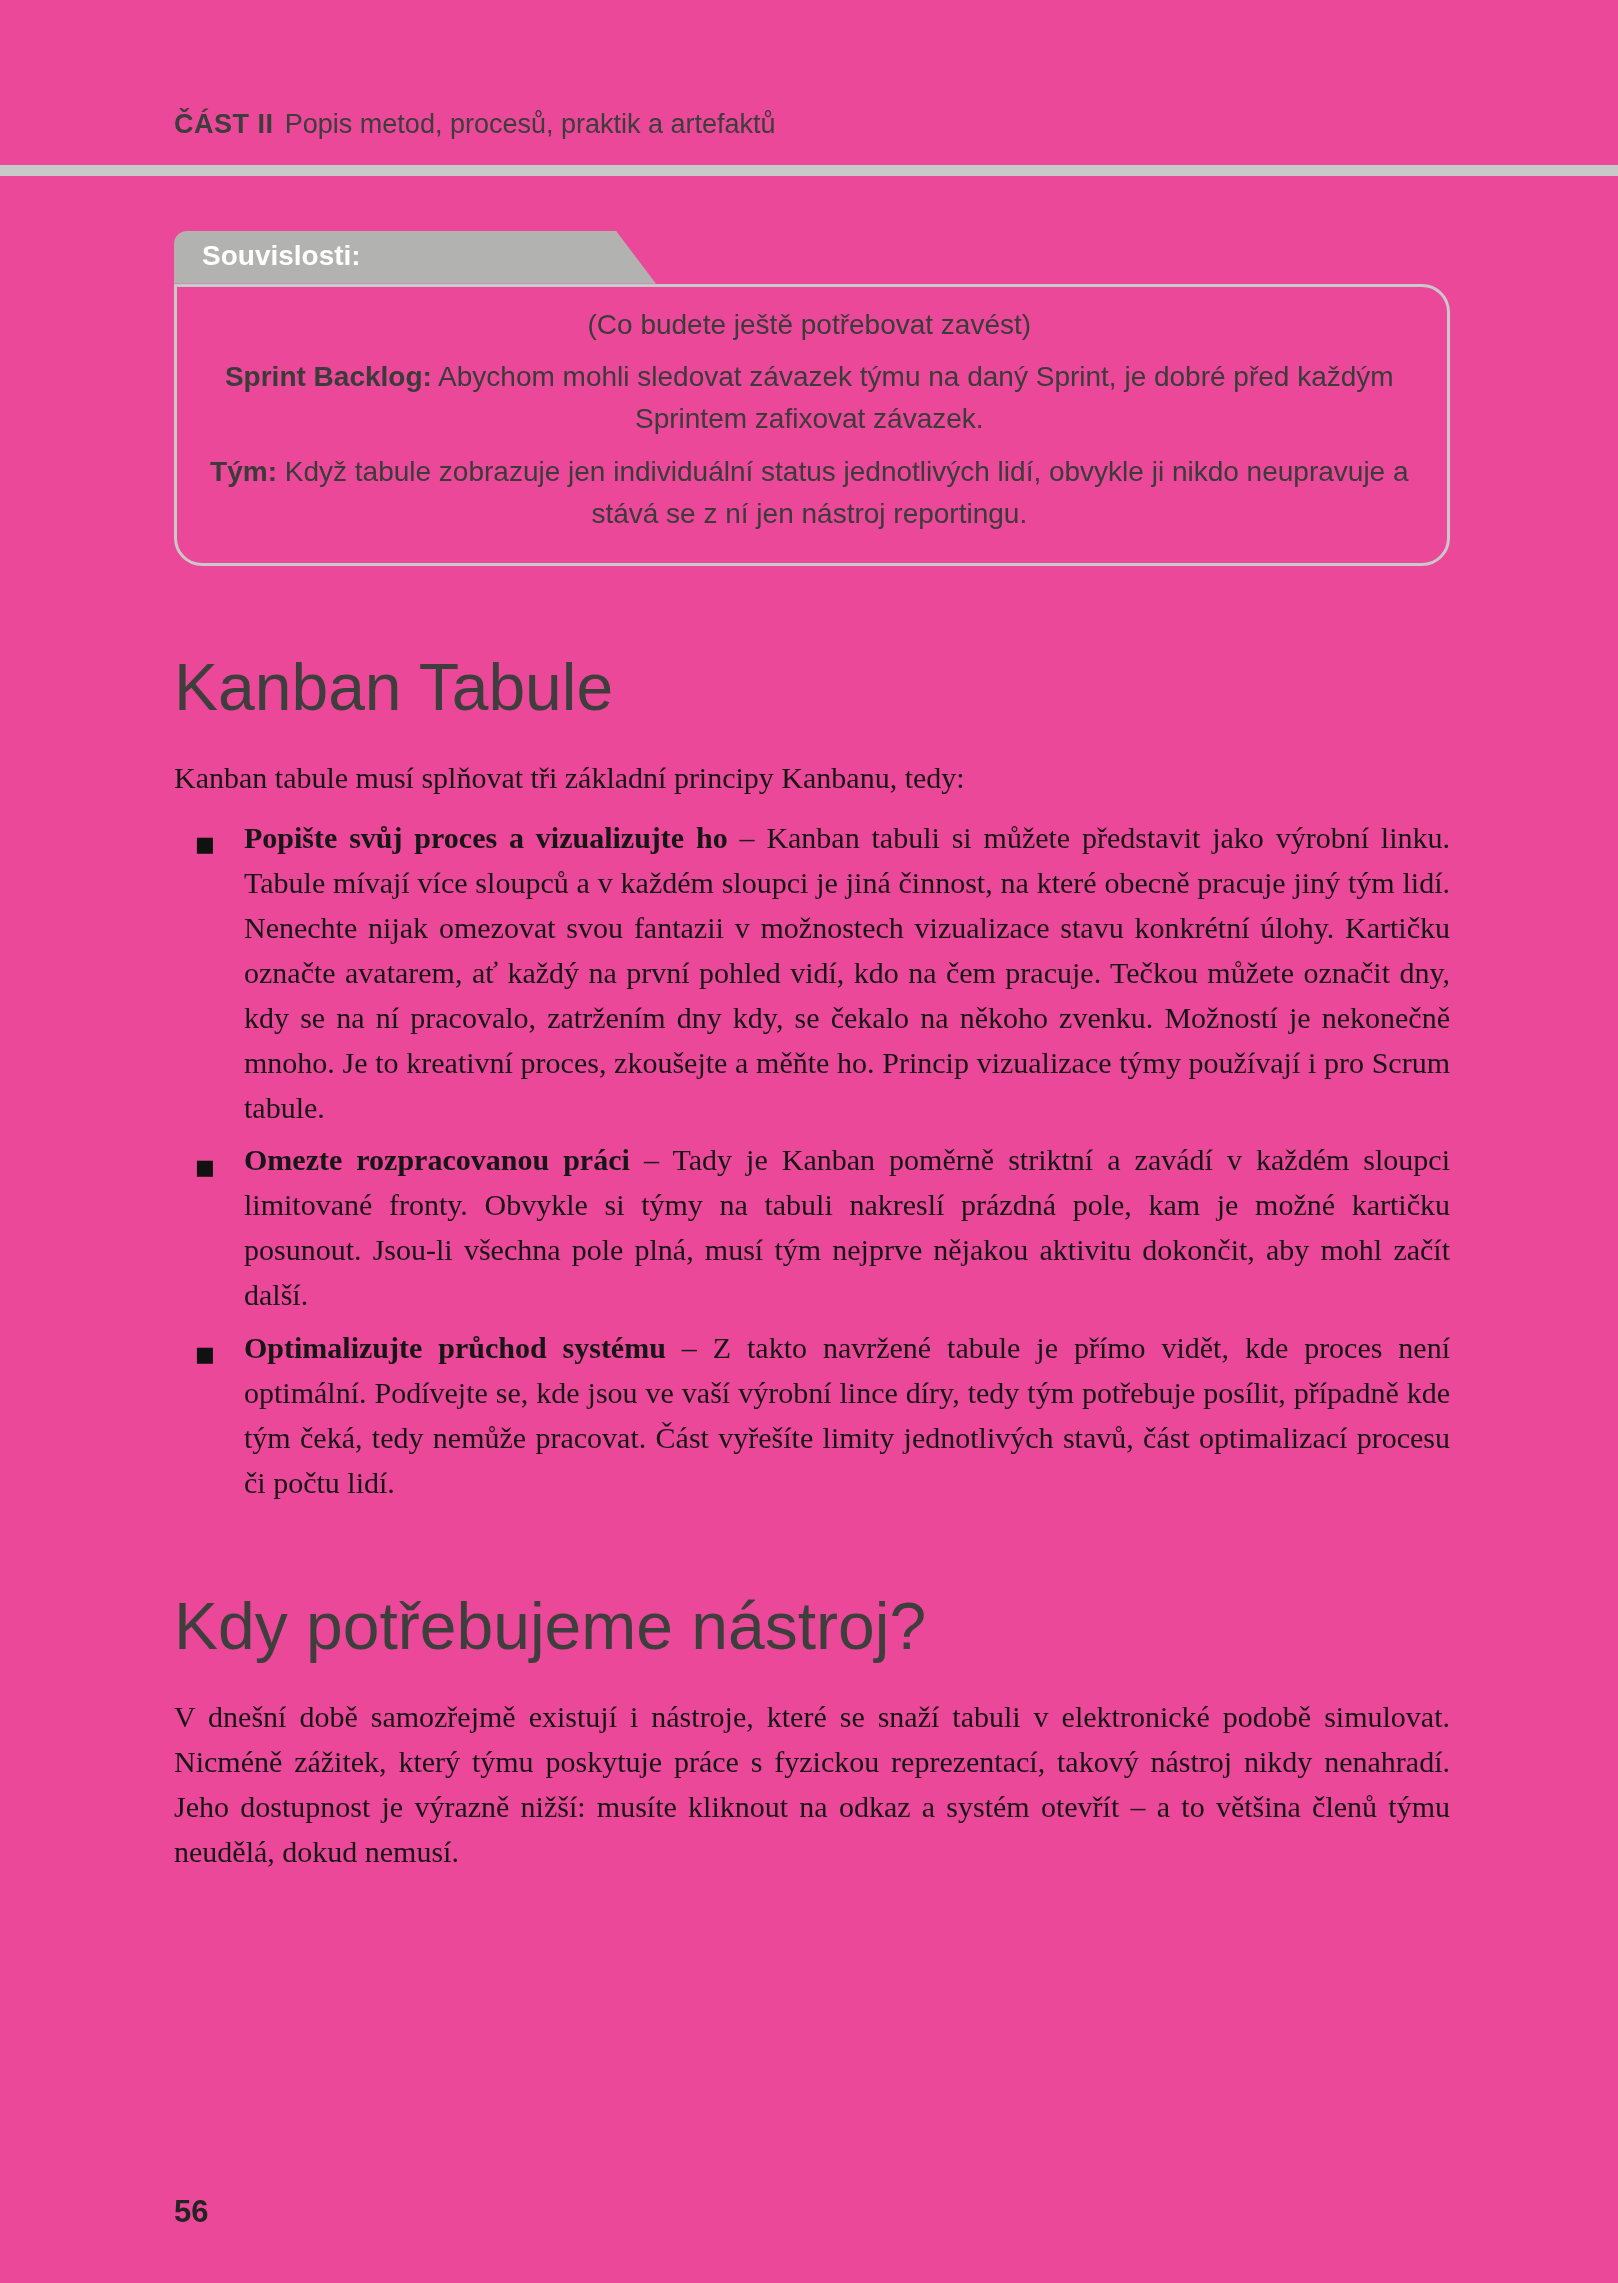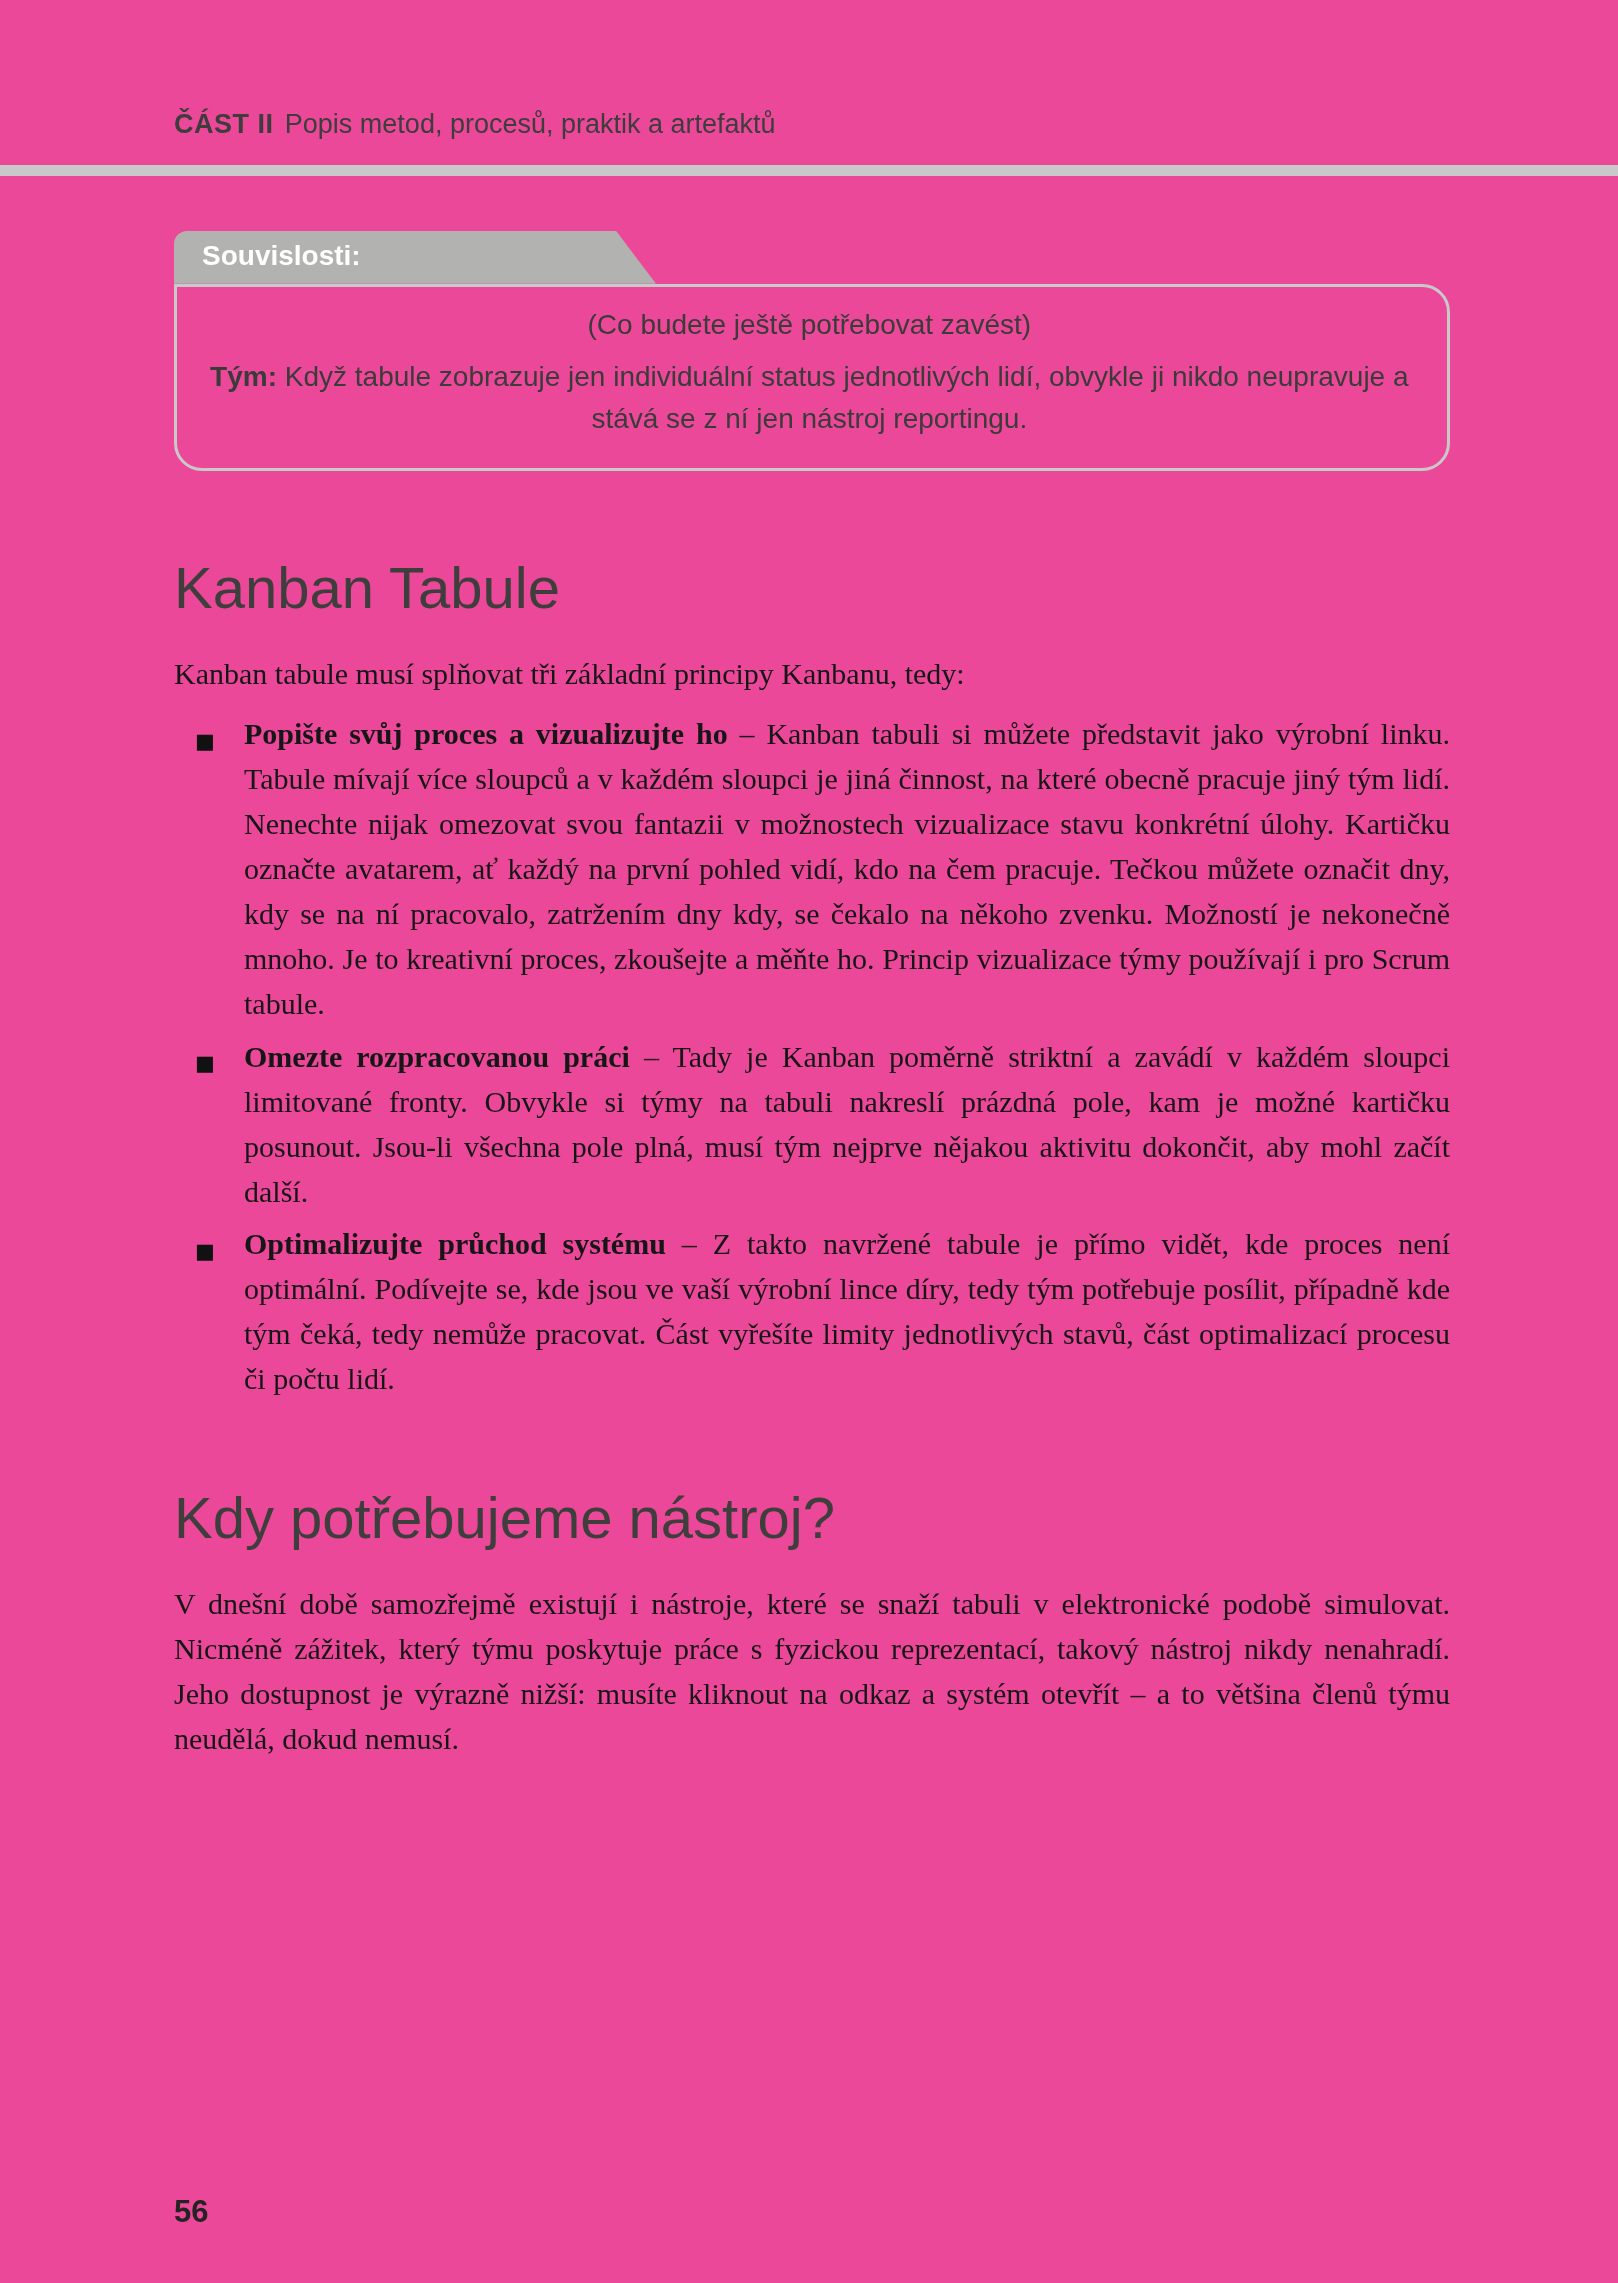"Sprint Backlog: Abychom mohli sledovat" div.ctx-item { html: none -> <div> <span>Sprint Backlog:</span> <span>Abychom mohli sledovat závazek týmu na daný Sprint, je dobré před každým Sprintem zafixovat závazek.</span> </div> }
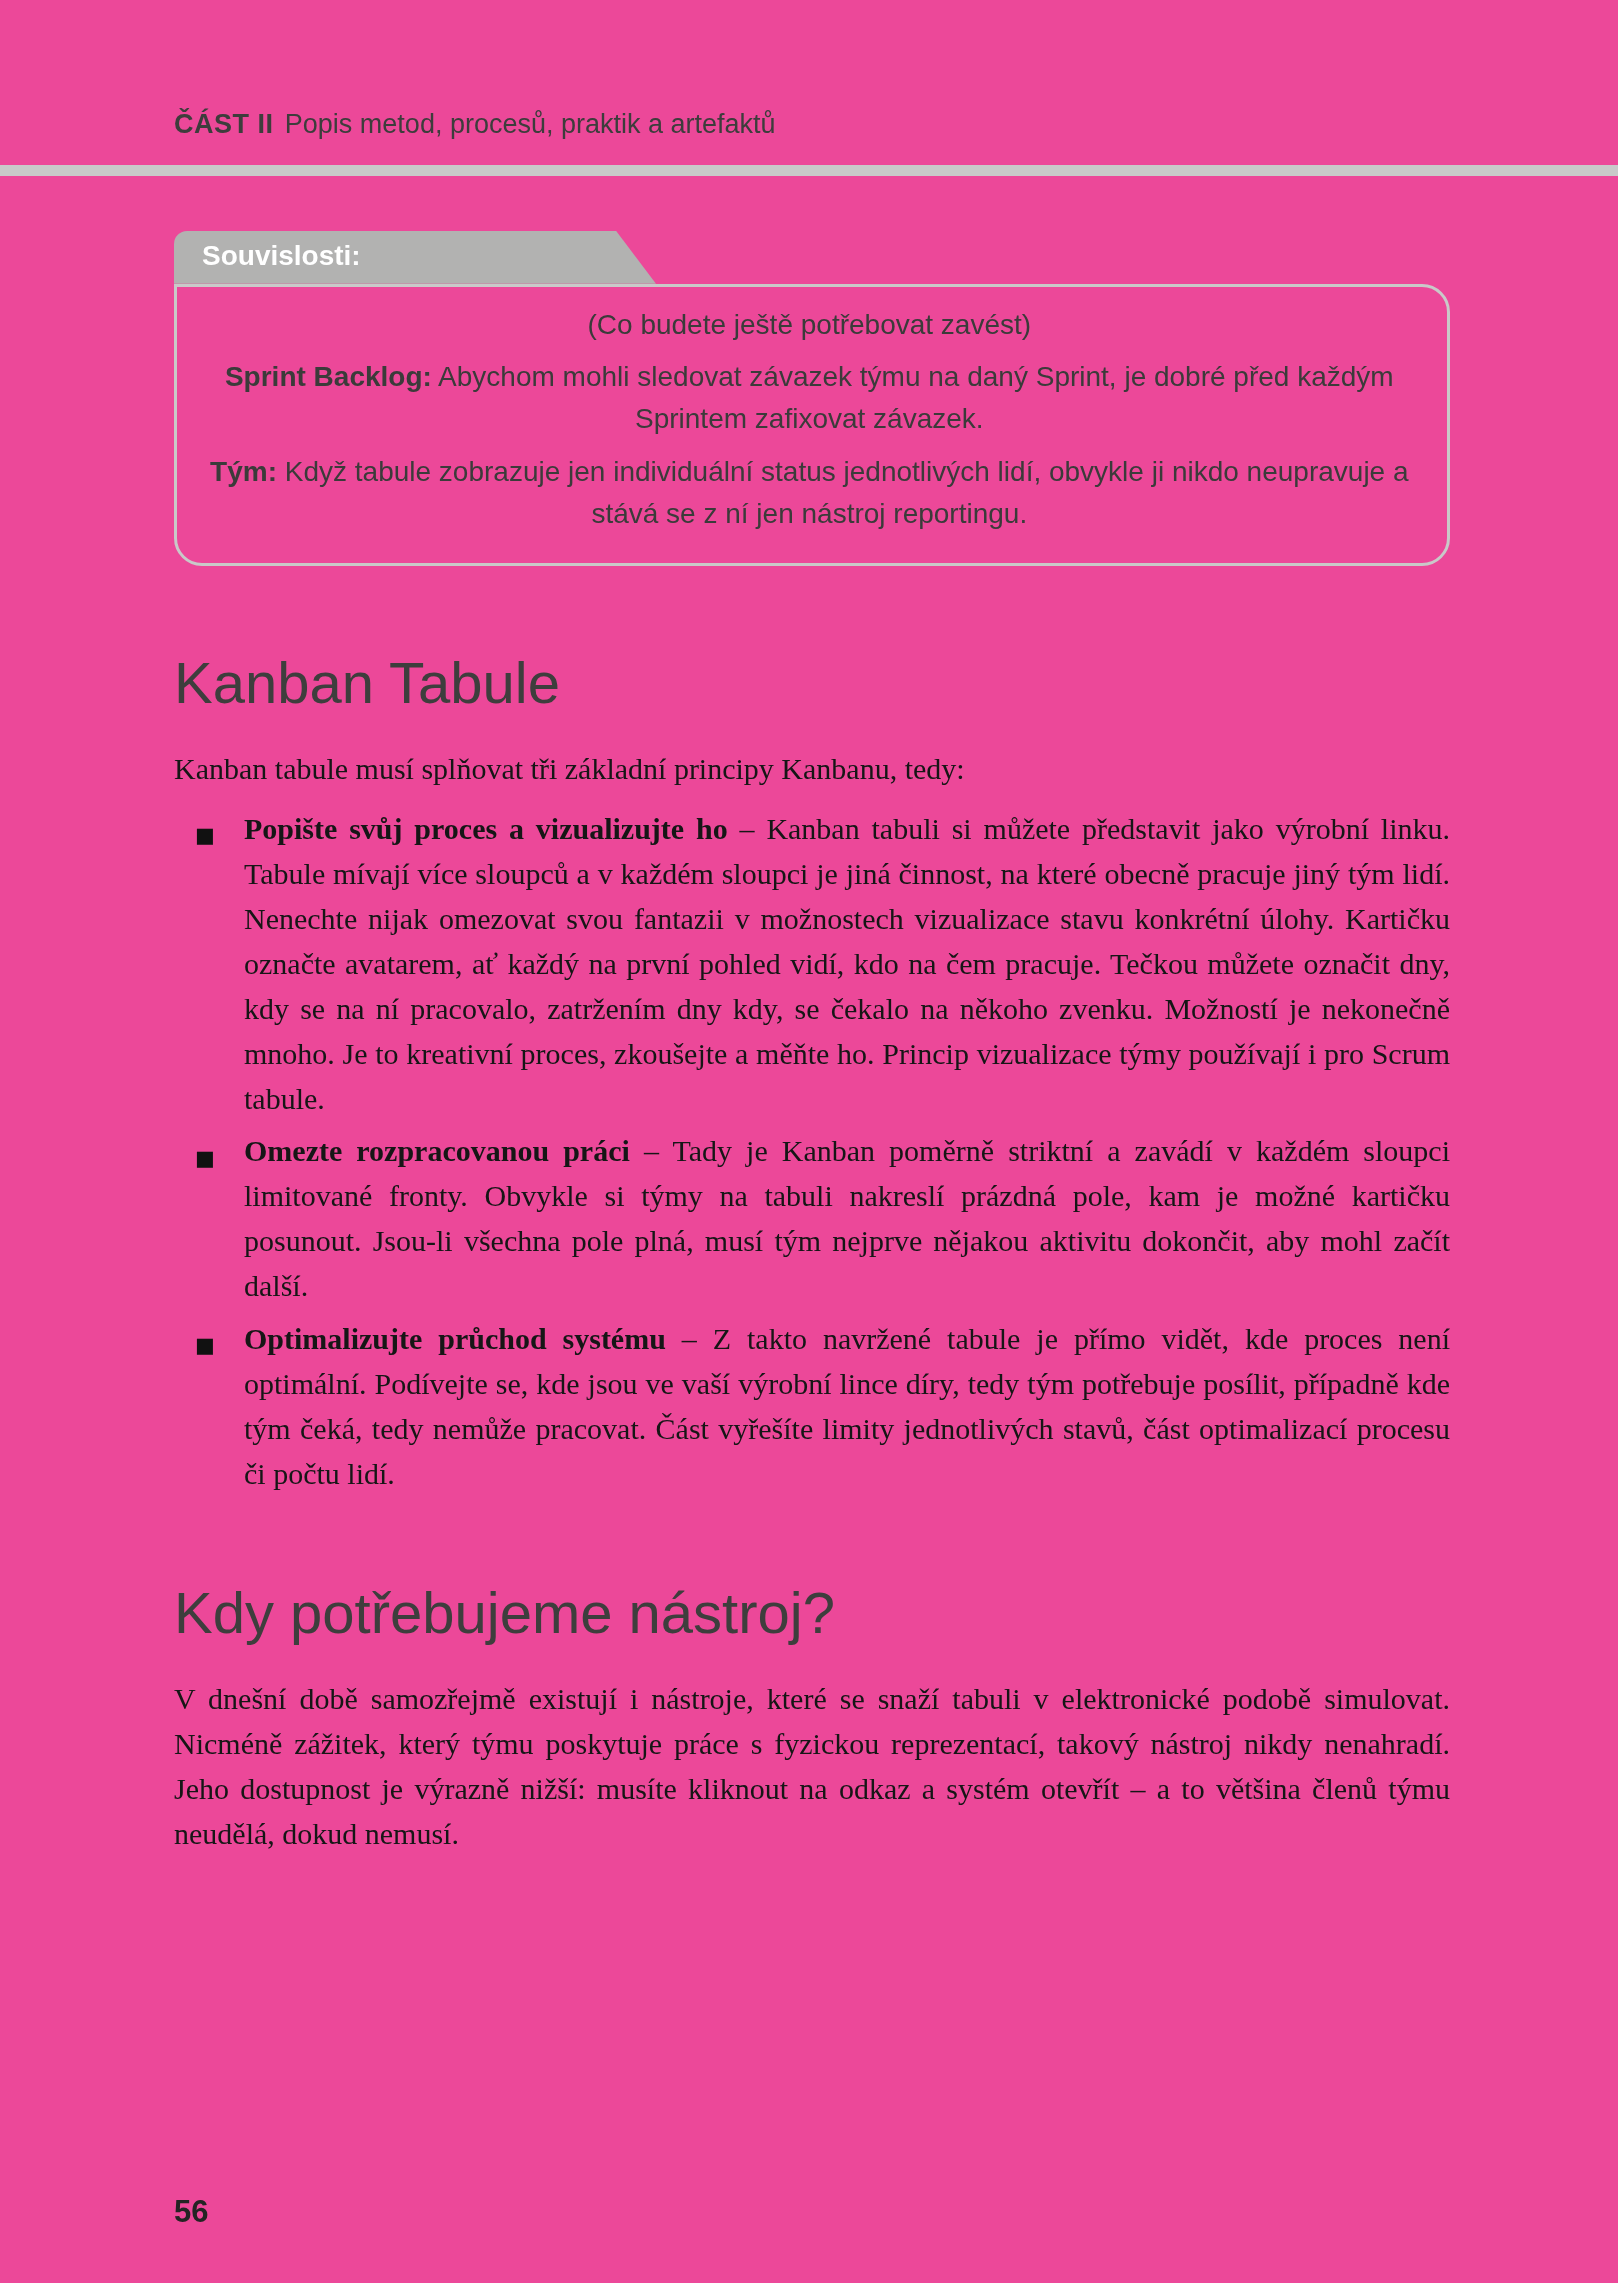"Kanban Tabule" .sec-title { font-size: 58px -> 66px }
